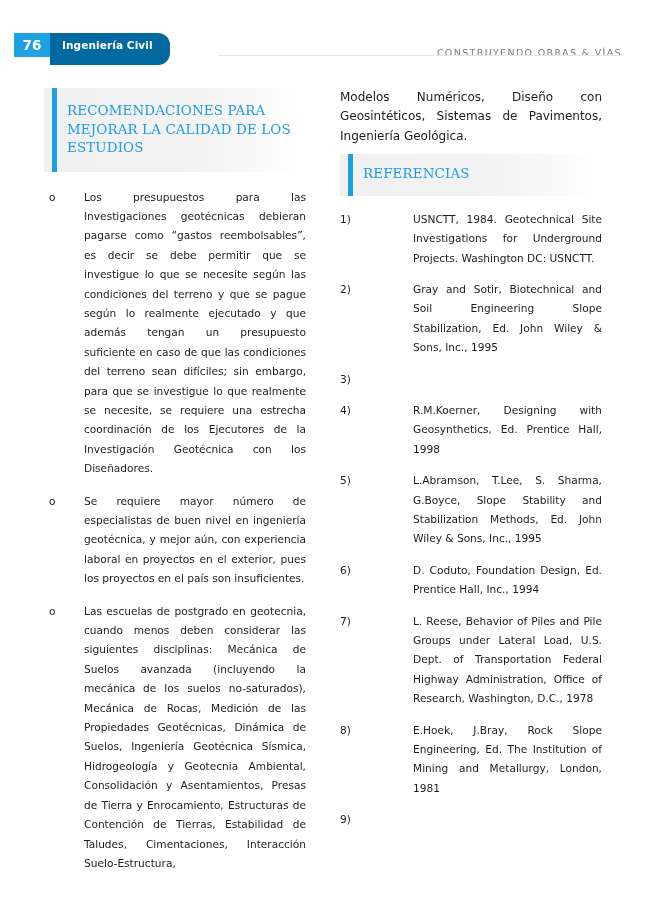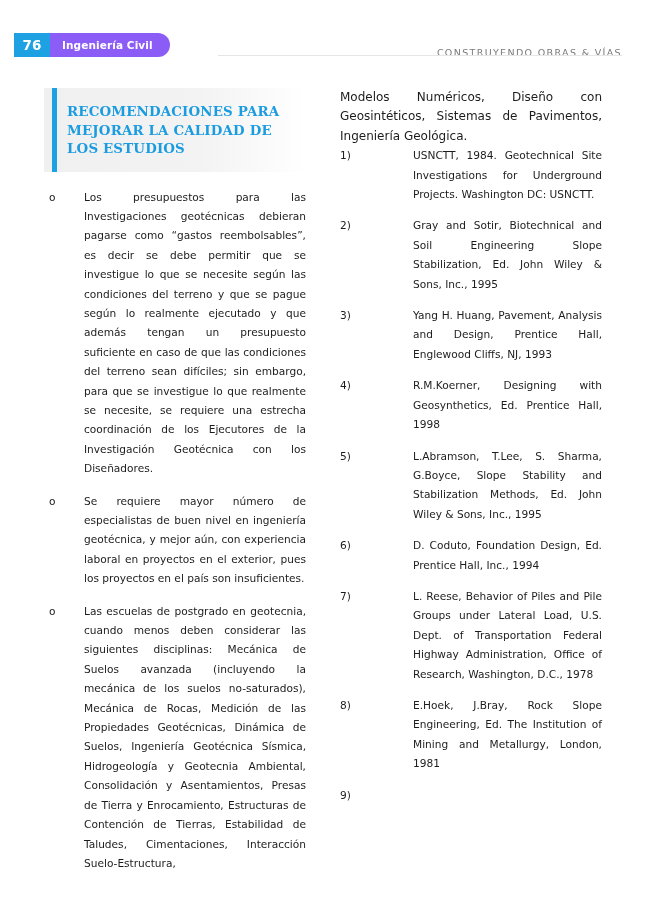"Ingeniería Civil" .header-tab { background: #8b5cf6 -> #0369a1; height: 24px -> 32px }
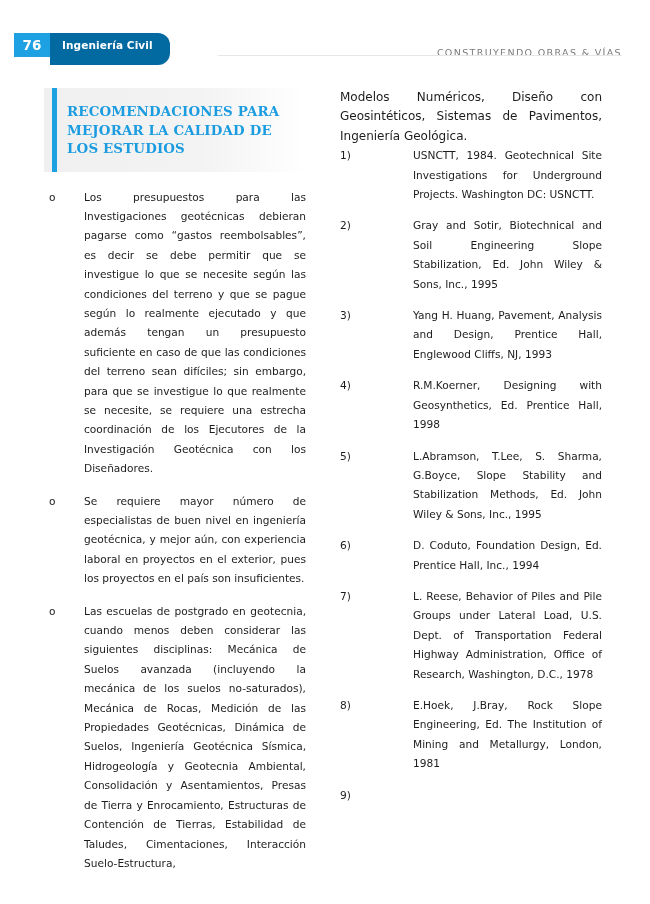"RECOMENDACIONES PARA MEJORAR LA CALIDAD" .section-title .ttl { font-weight: bold -> normal }
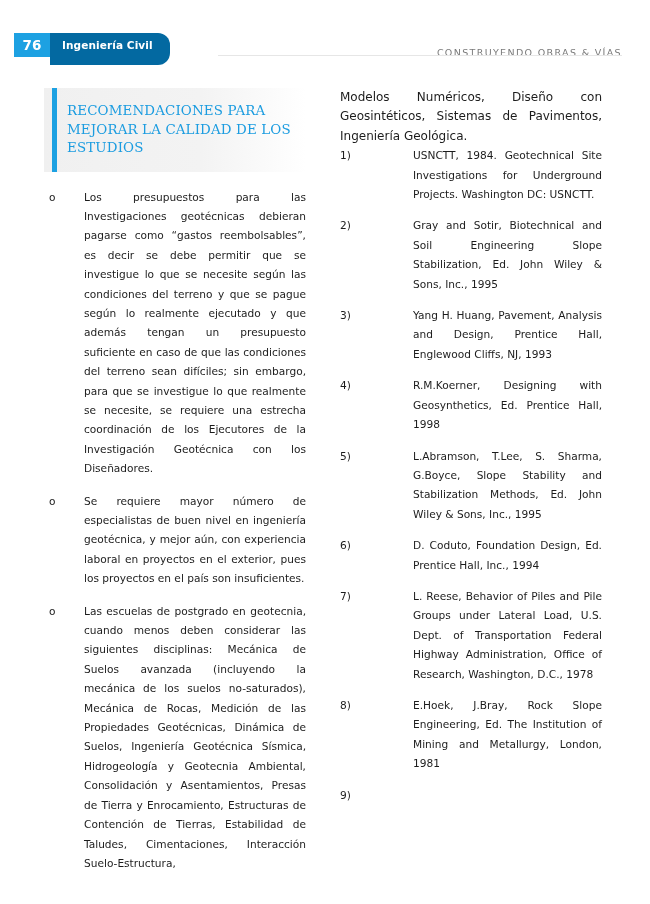"REFERENCIAS" div.section-title { html: none -> <div> <span></span> <div>REFERENCIAS</div> </div> }
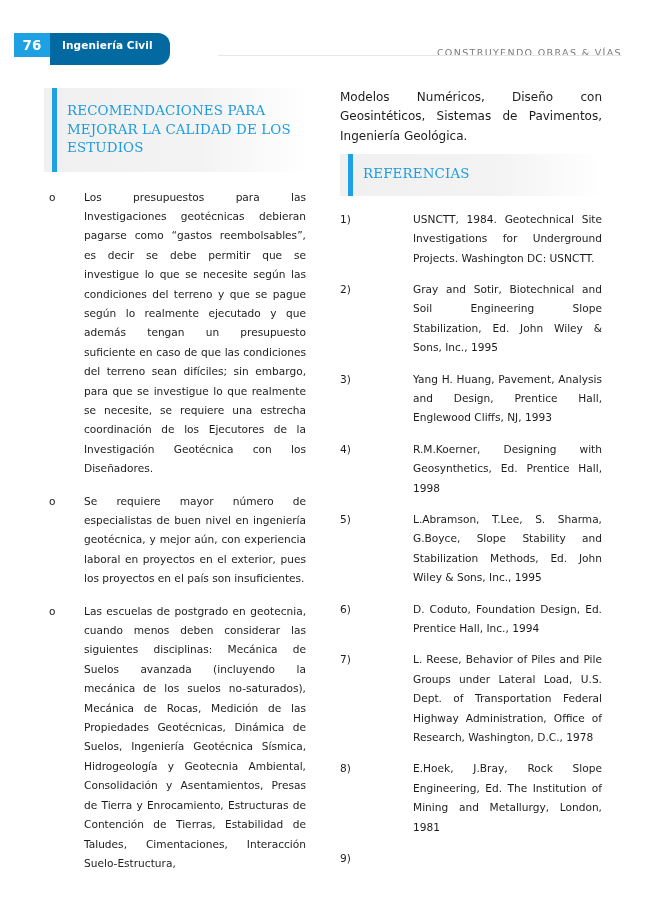"Yang H. Huang, Pavement, Analysis" span.ref-text { html: <span>Yang H. Huang, Pavement, Analysis and Design, Prentice Hall, Englewood Cliffs, NJ, 1993</span> -> none }
